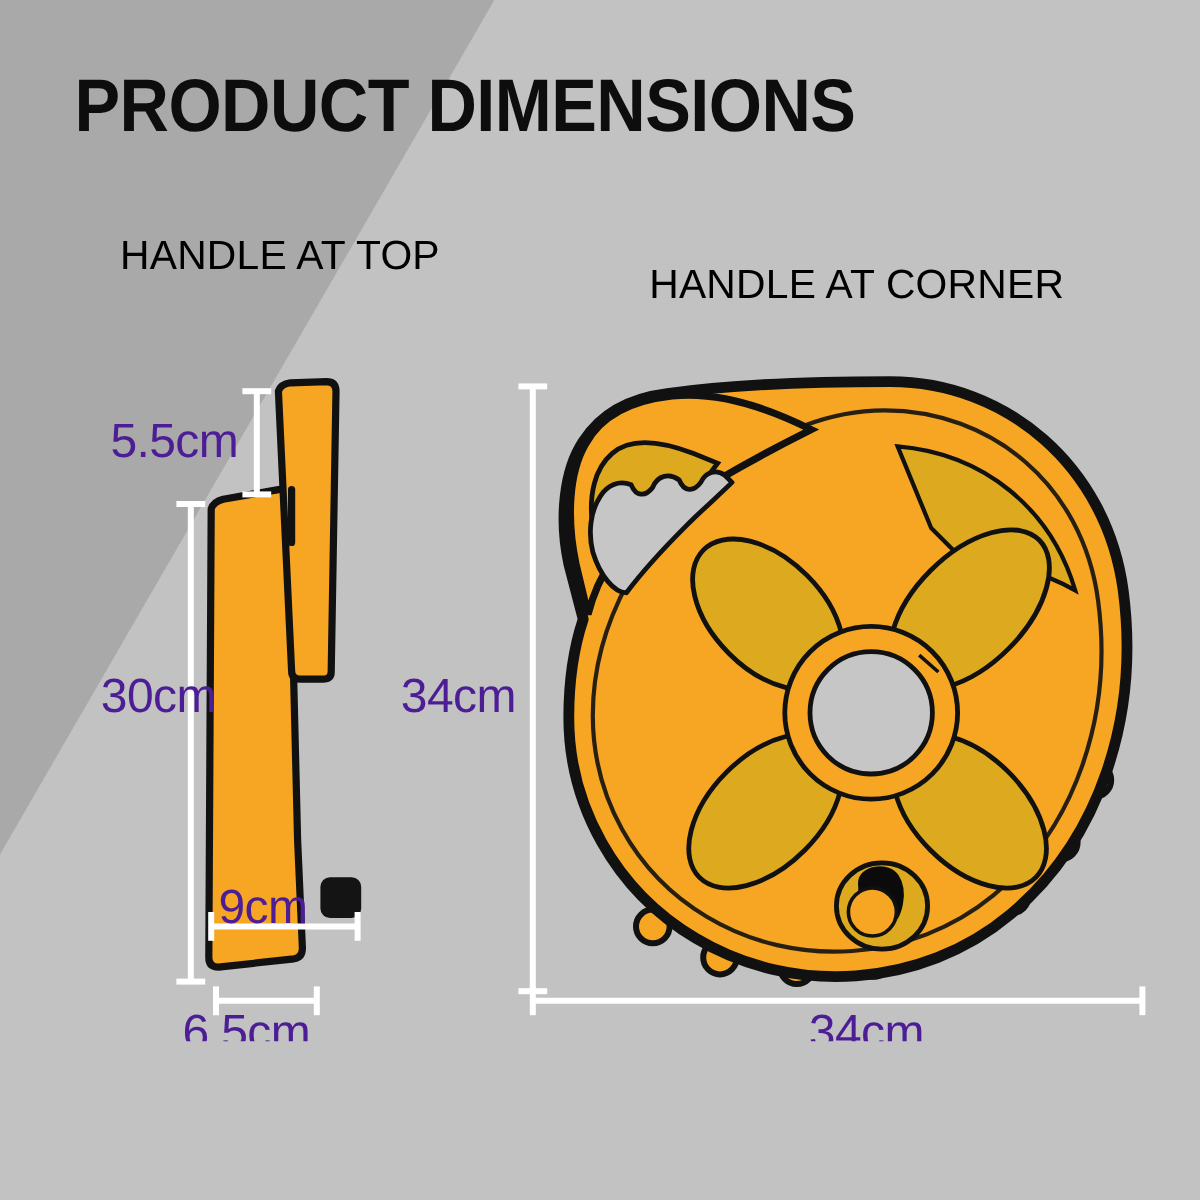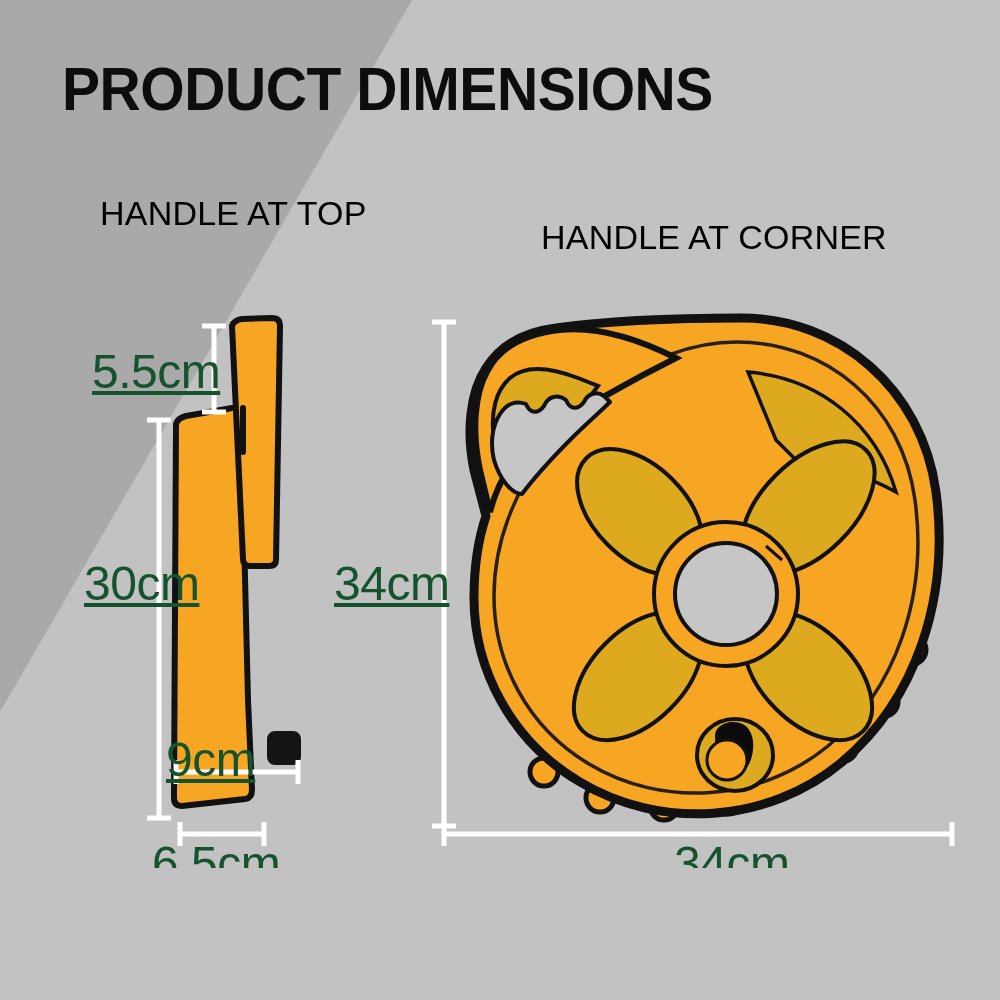"5.5cm" .dim-label { color: #14532d -> #4c1d95; font-size: 48px -> 40px; text-decoration: underline -> none }
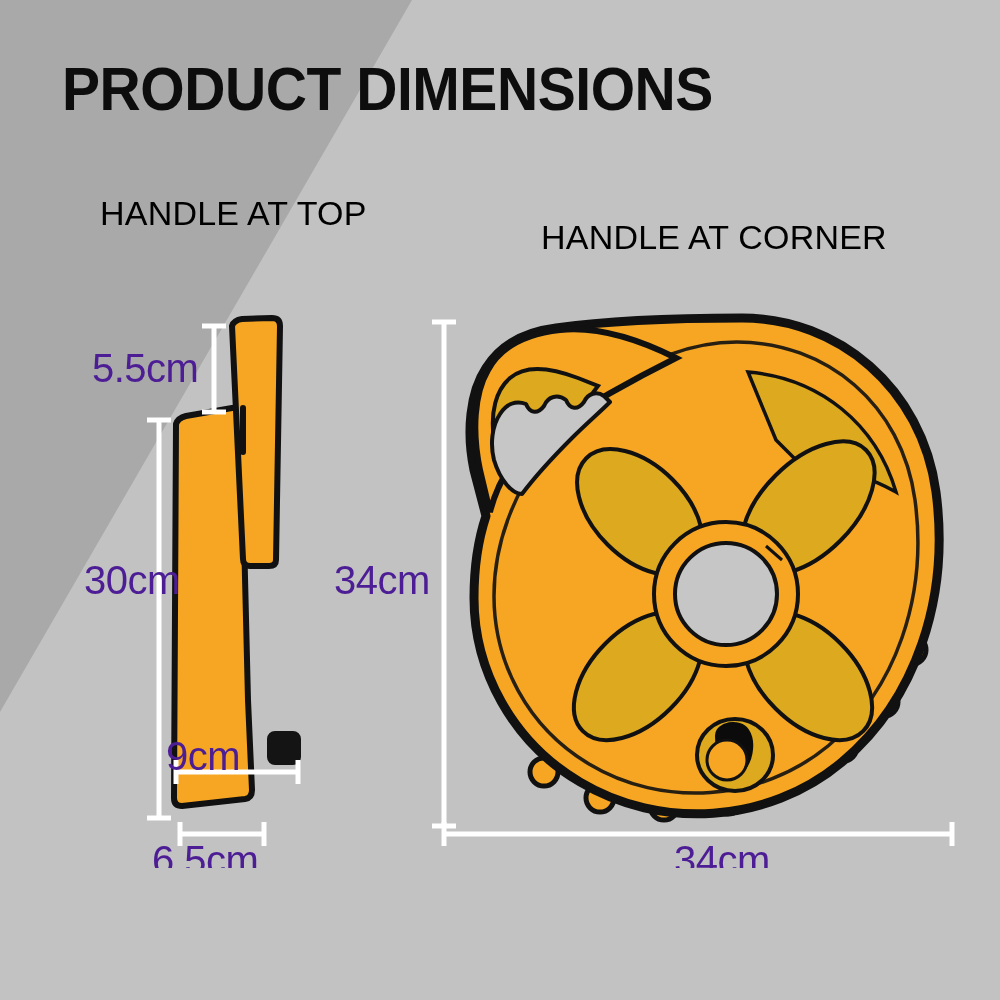"9cm" #label-9 { left: 166px -> 182px }
